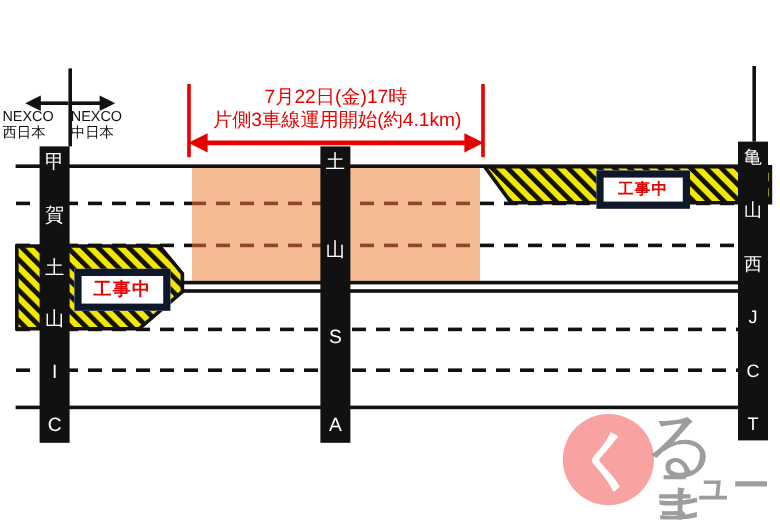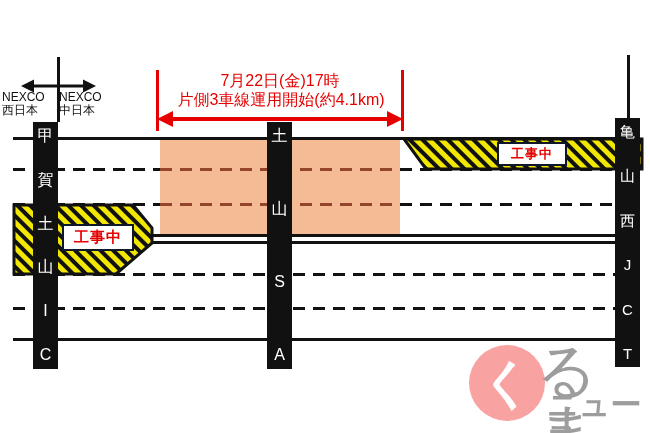"工事中" .kouji { border: 2px solid #0f172a -> 6px solid #0f172a }
